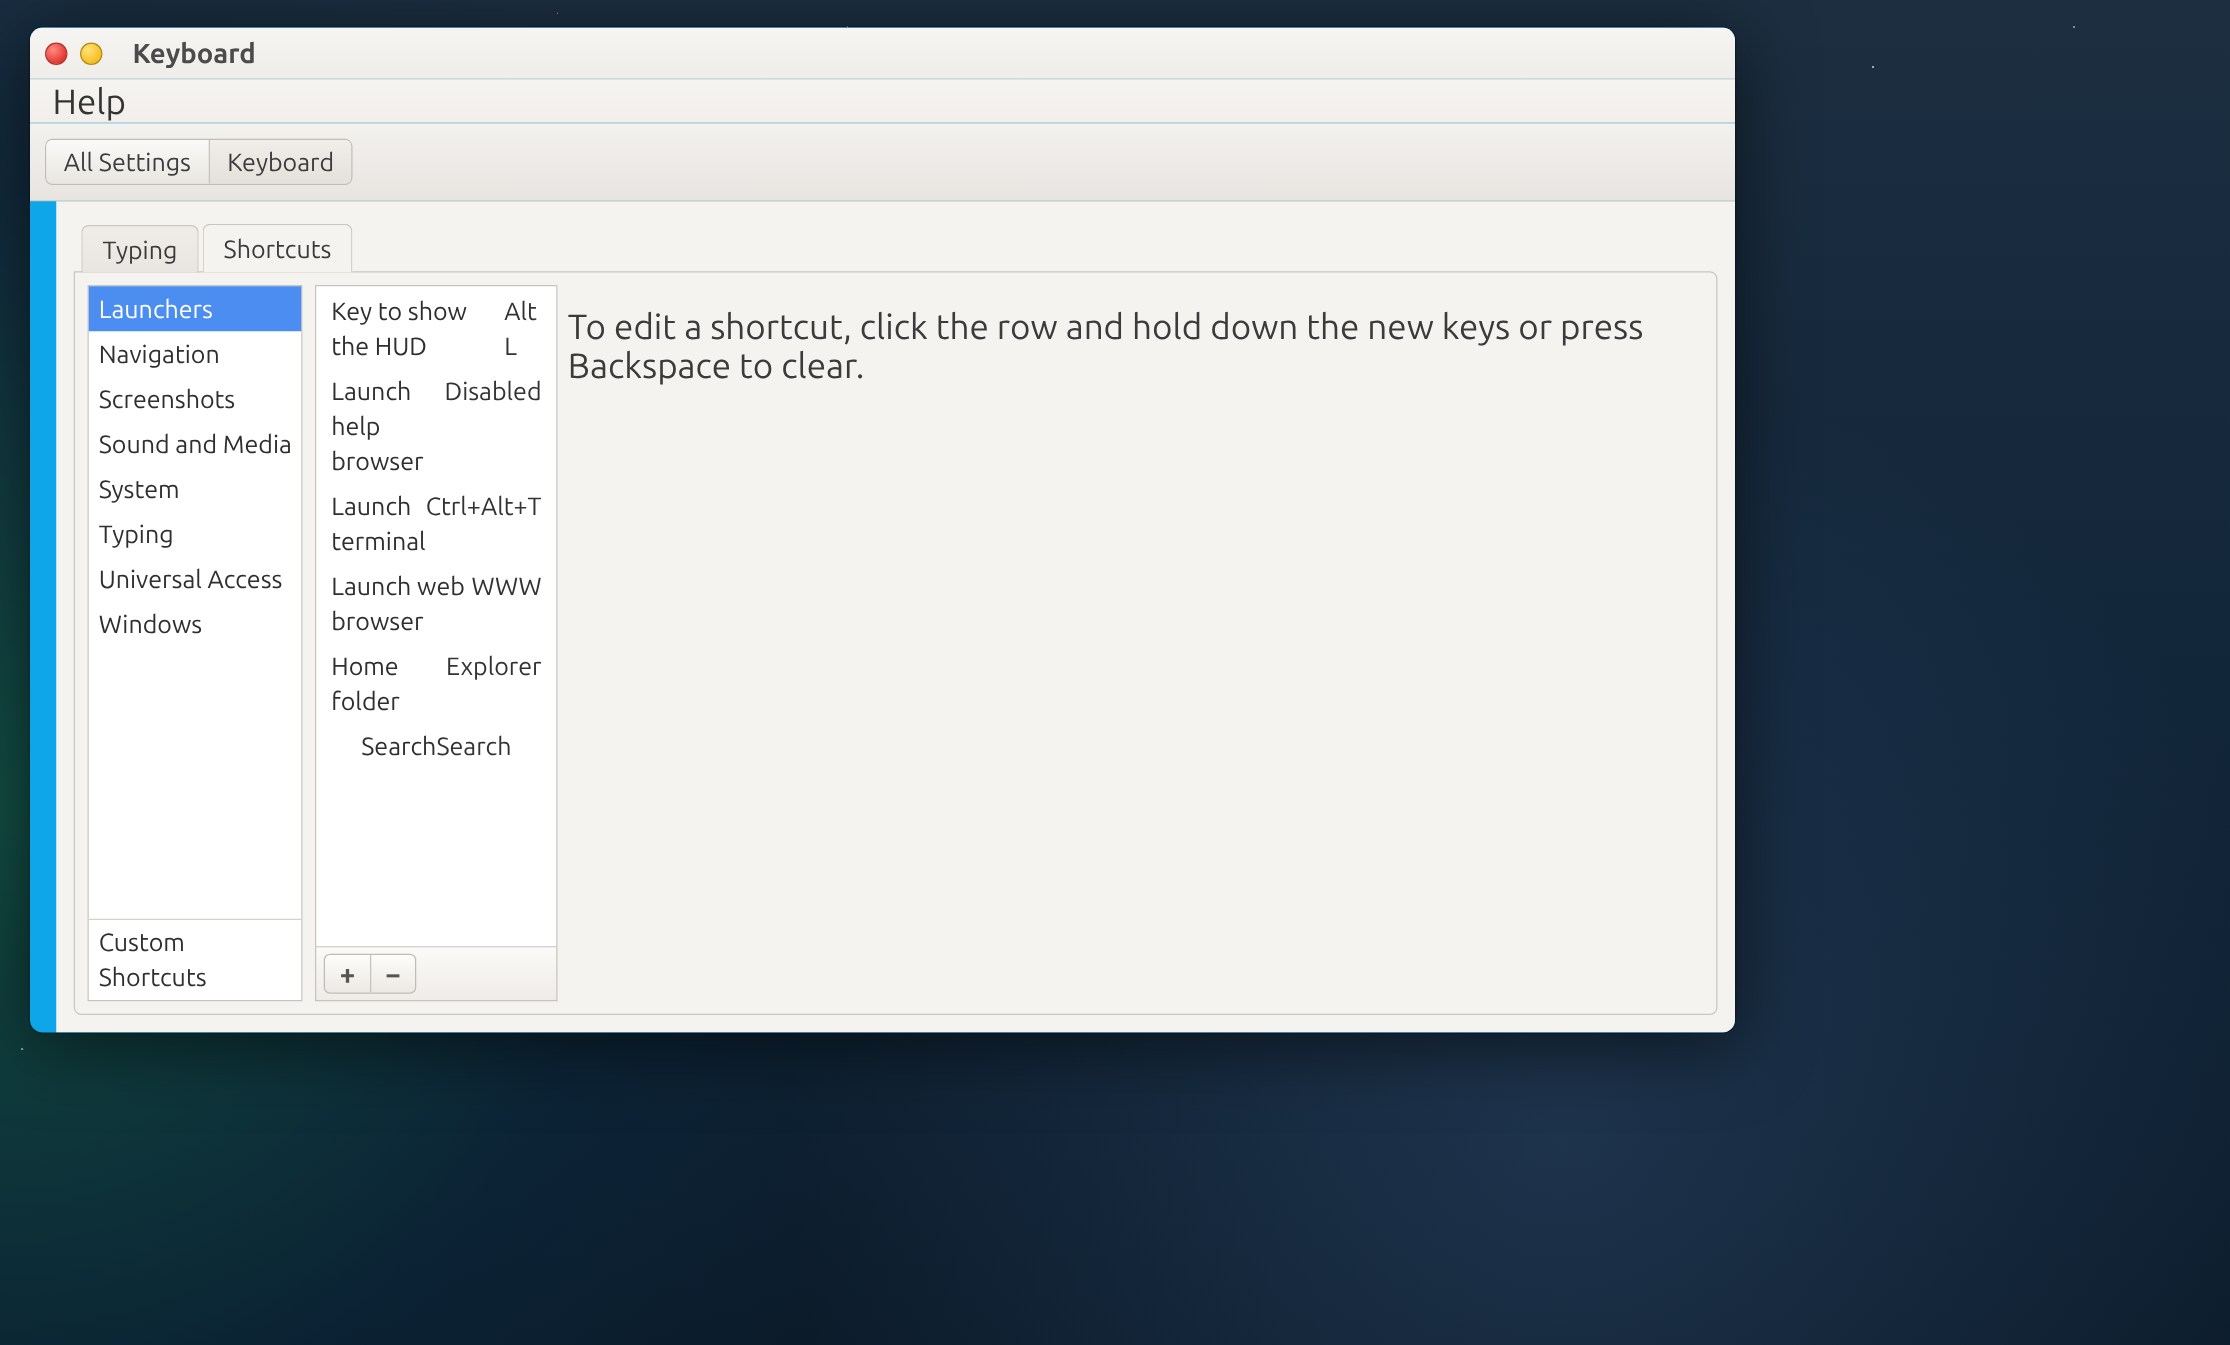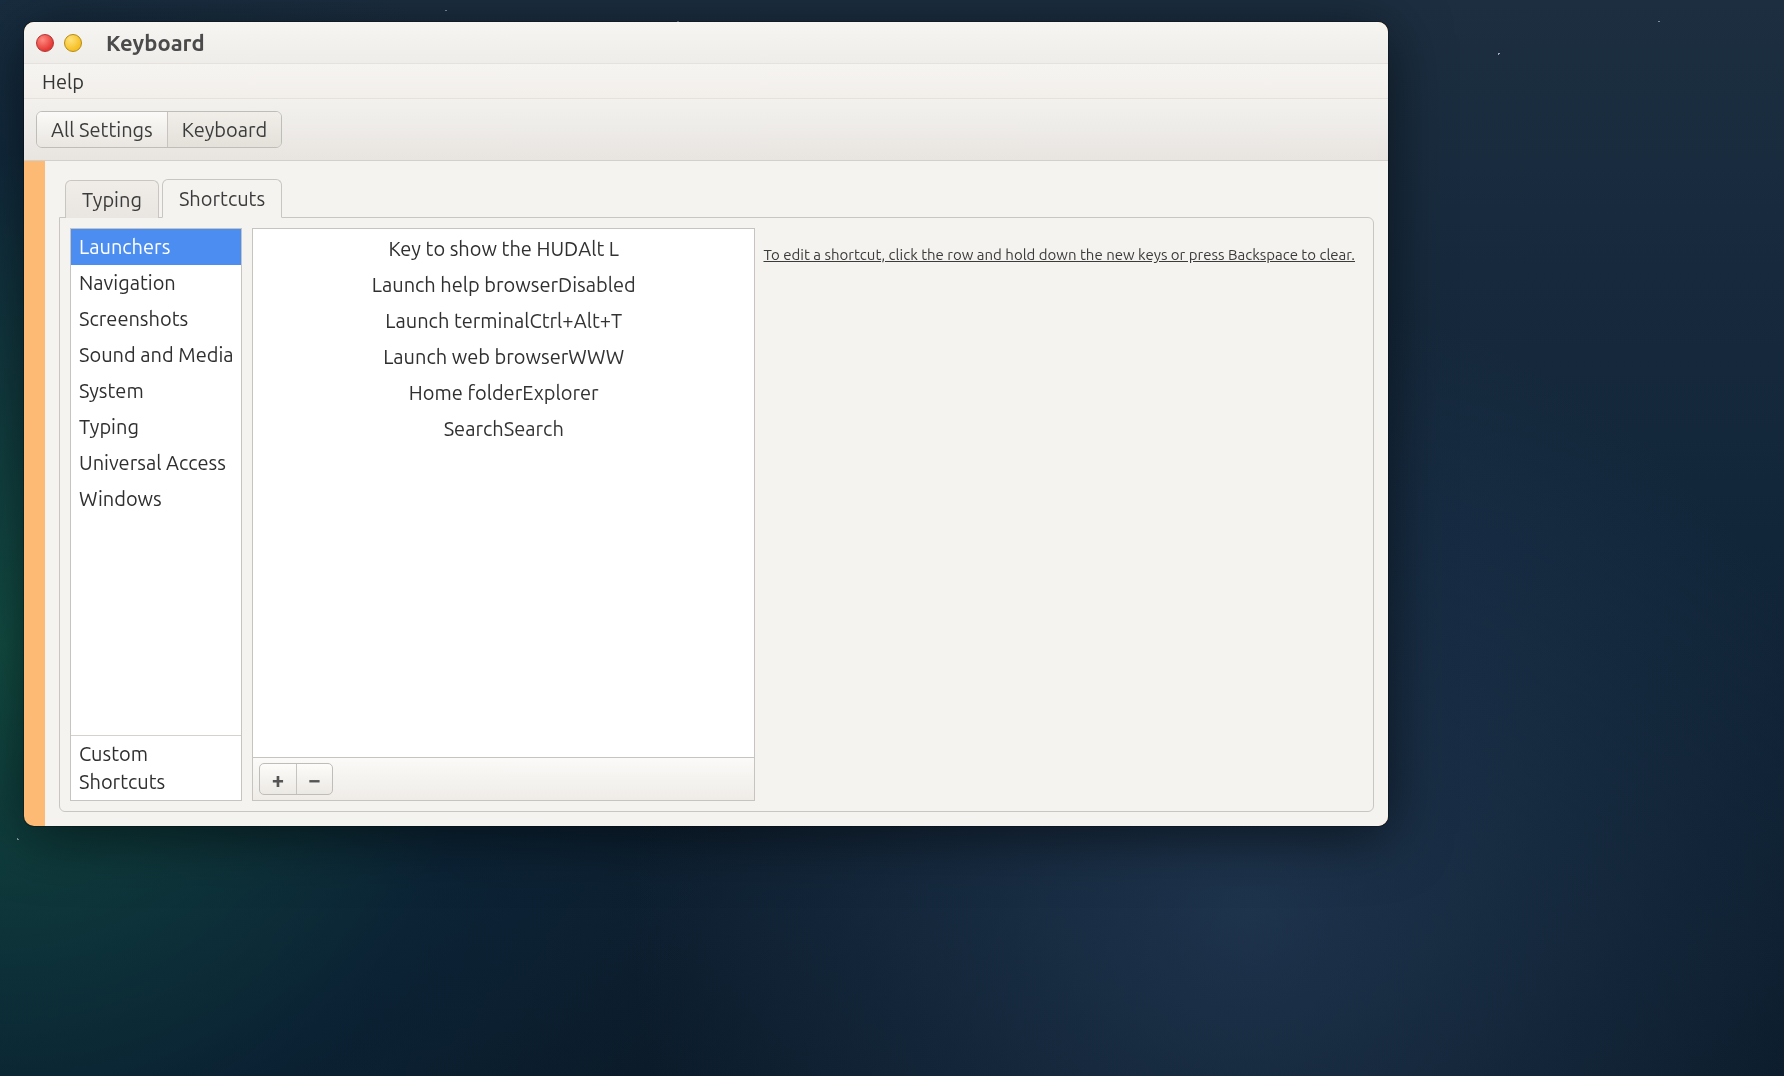"Keyboard" .window { background: #fdba74 -> #0ea5e9 }
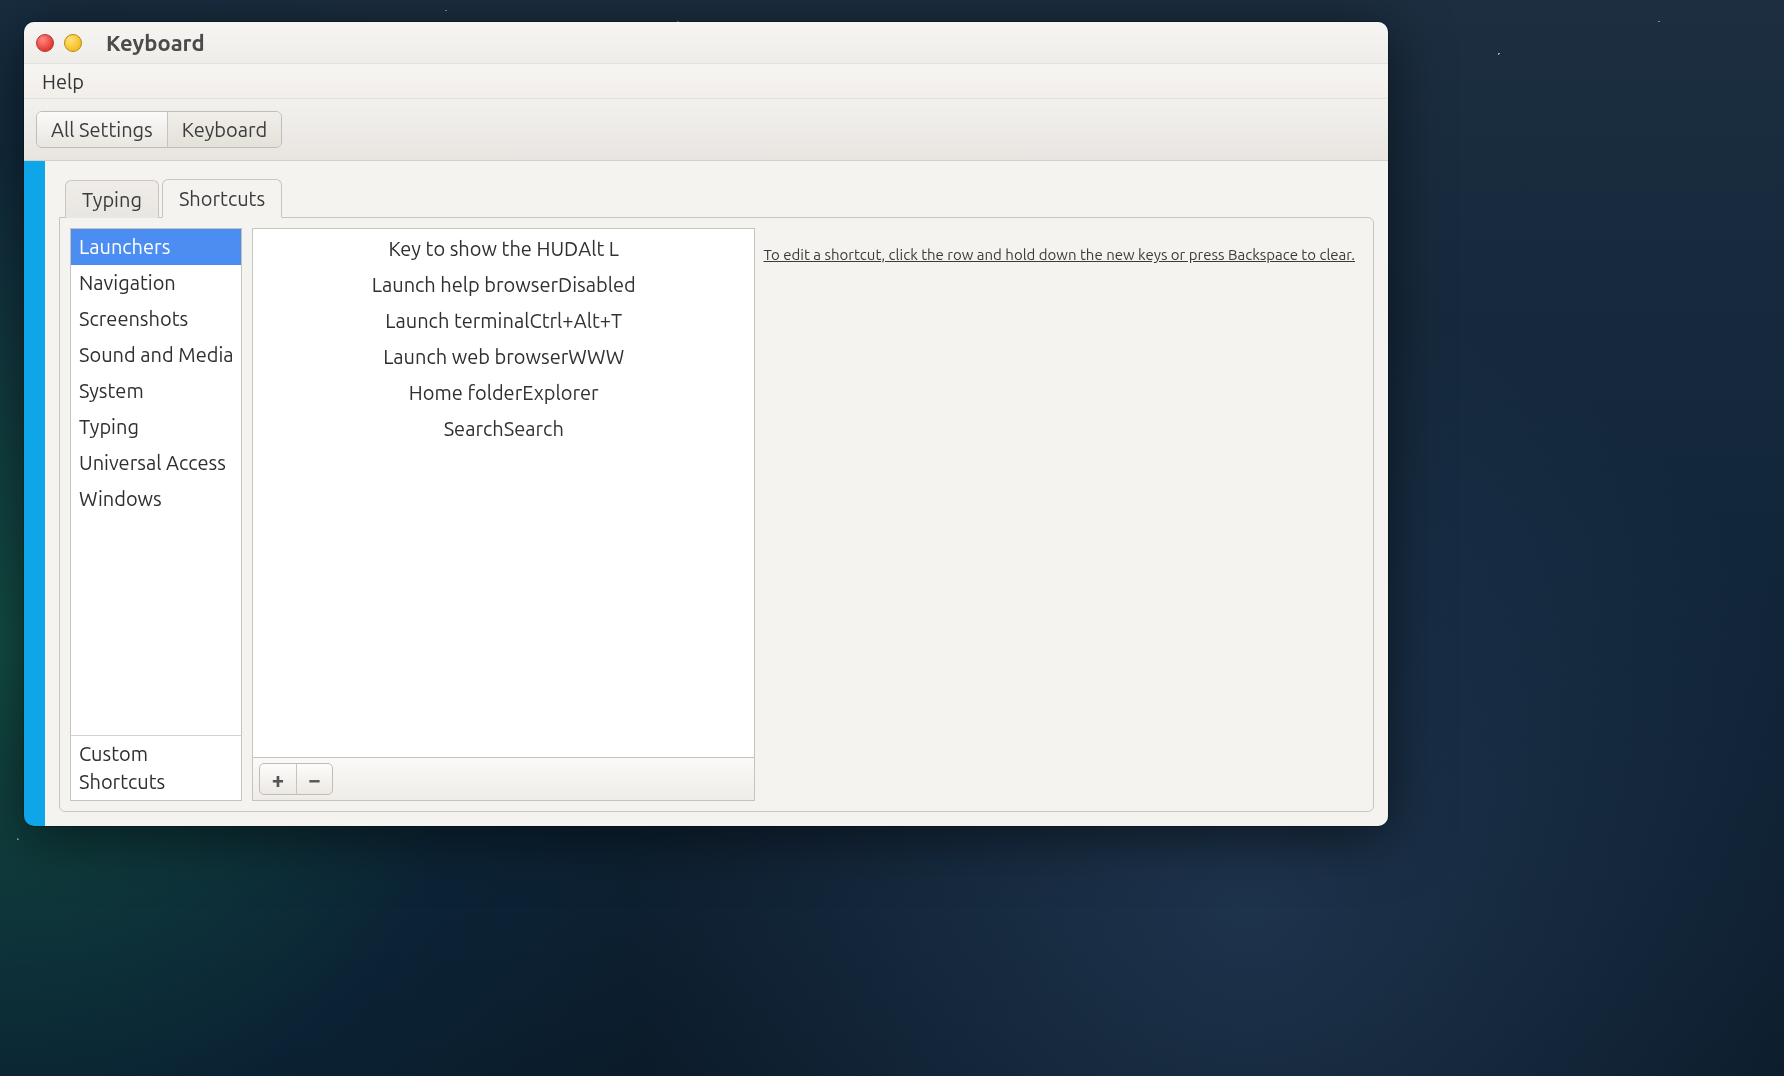"Help" .menubar { font-size: 20px -> 28px }
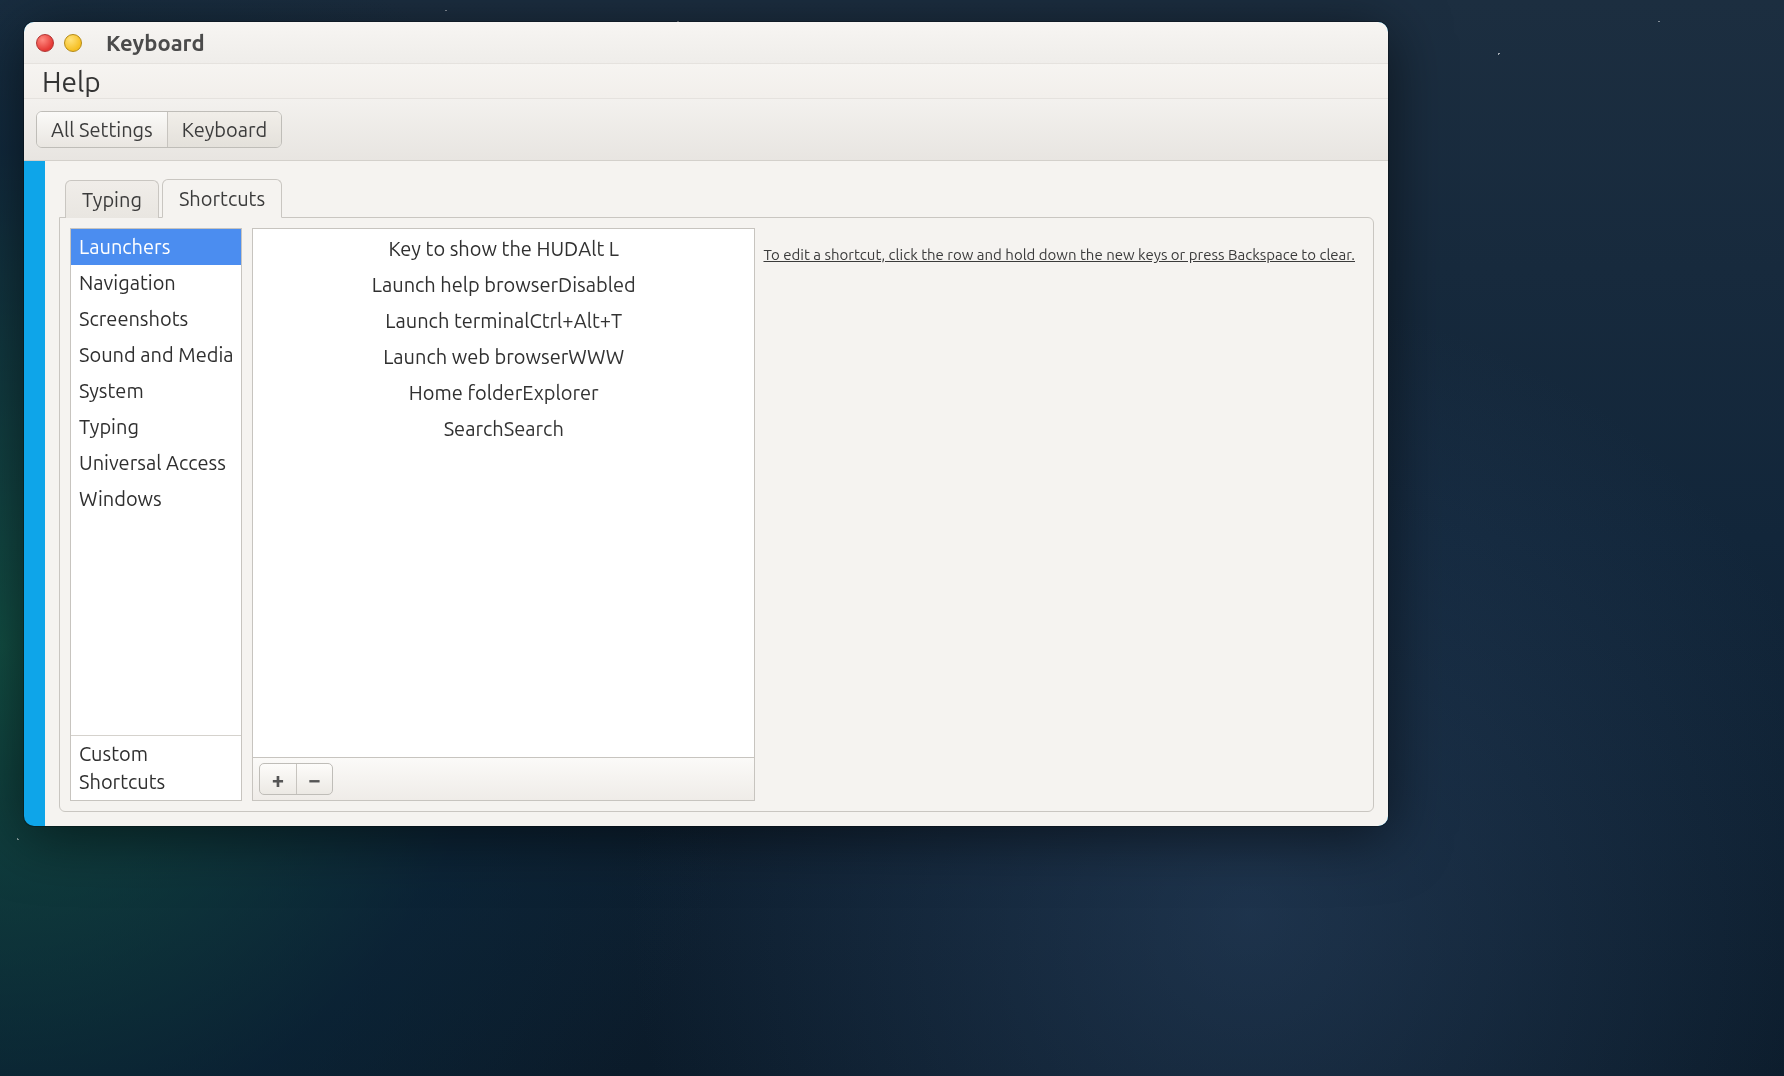"To edit a shortcut, click" .hint { font-size: 15px -> 28px; text-decoration: underline -> none }
